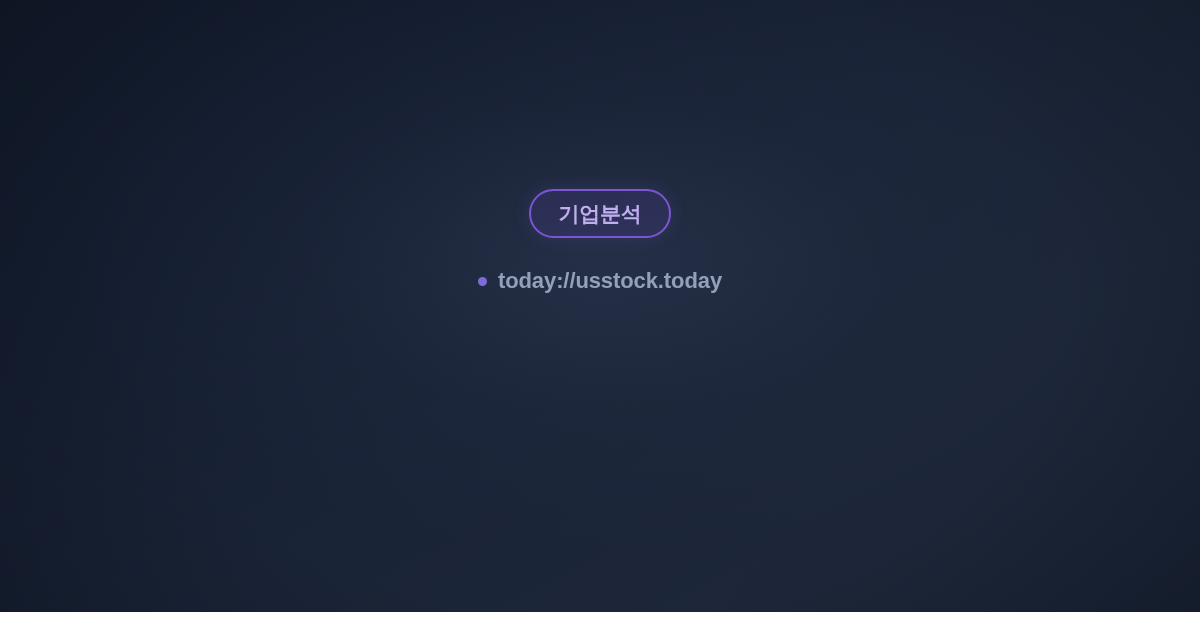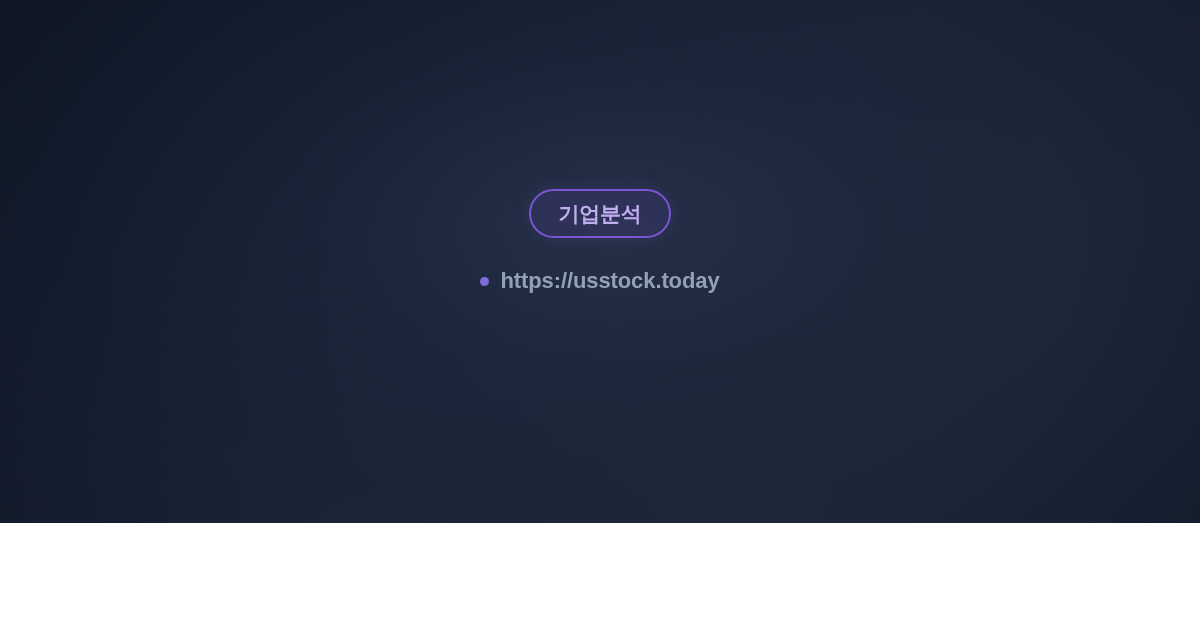"기업분석" #og-card { height: 523px -> 612px }
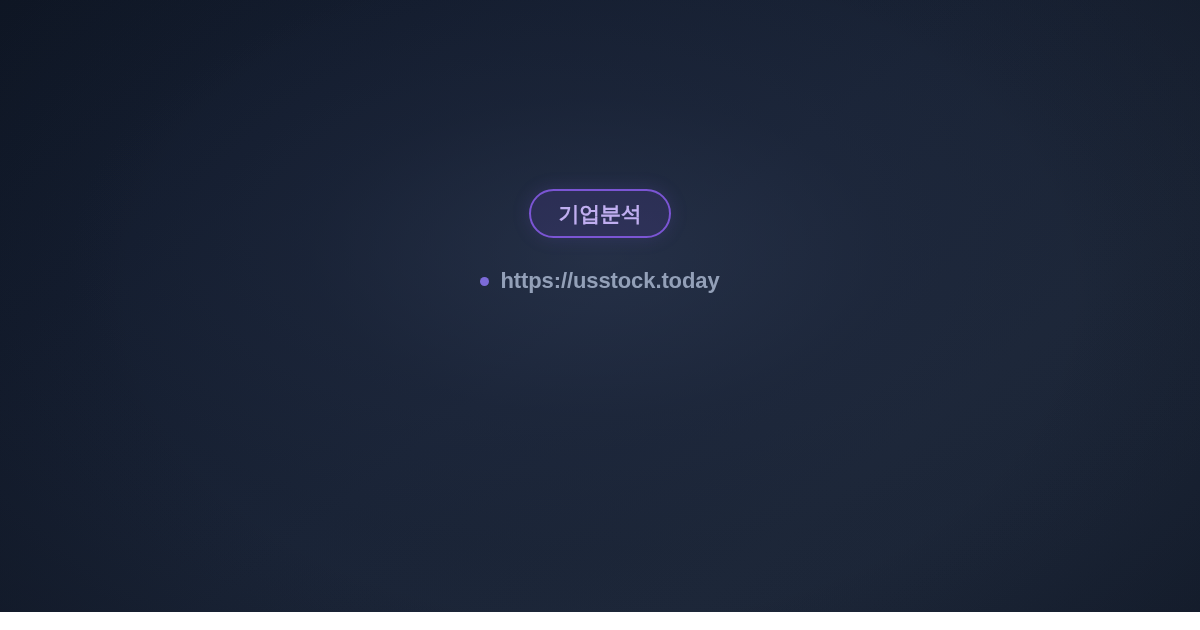"https://usstock.today" span.url-text { text: https://usstock.today -> today://usstock.today }
